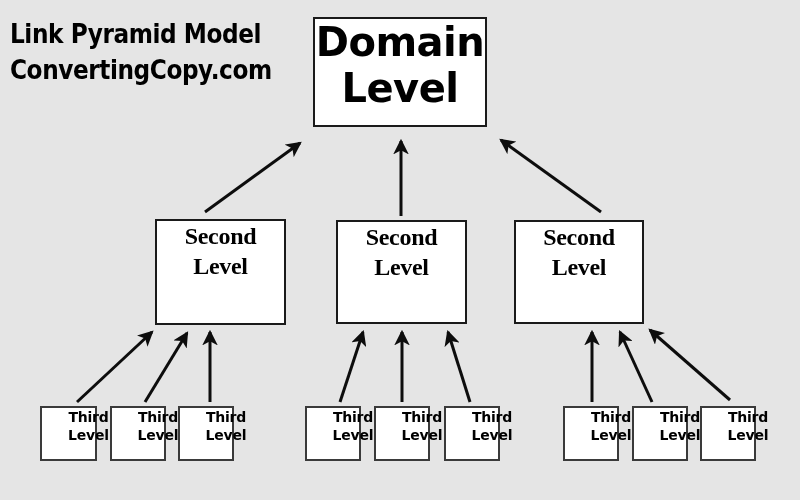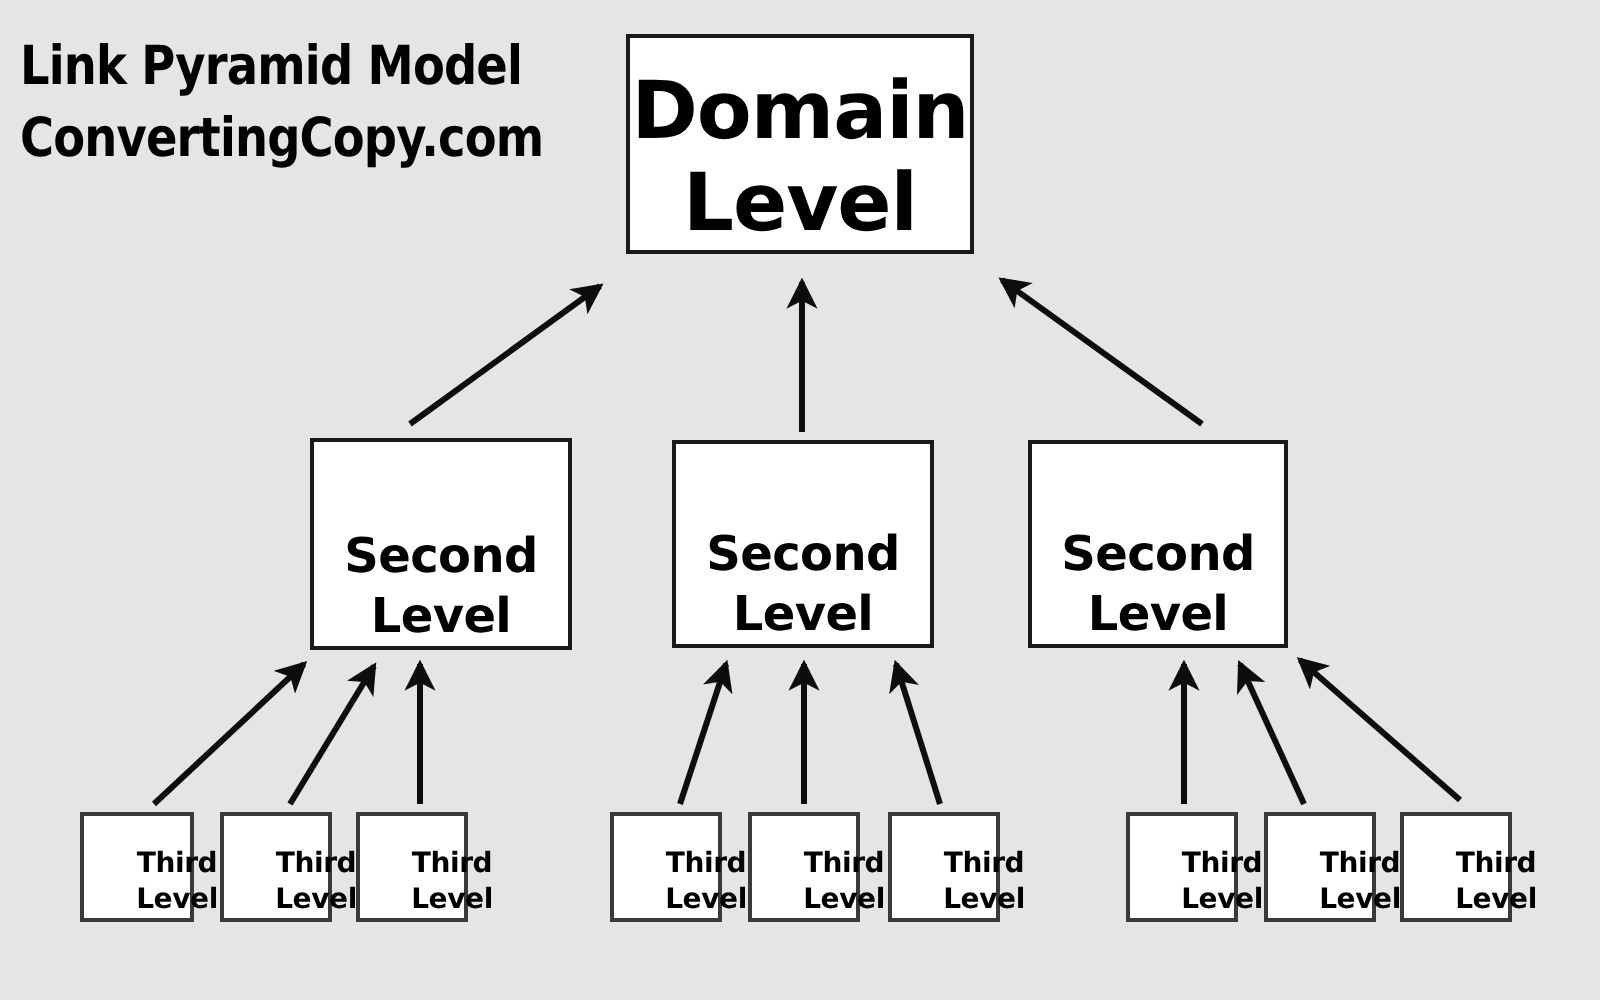"Domain" .node { justify-content: flex-end -> flex-start }
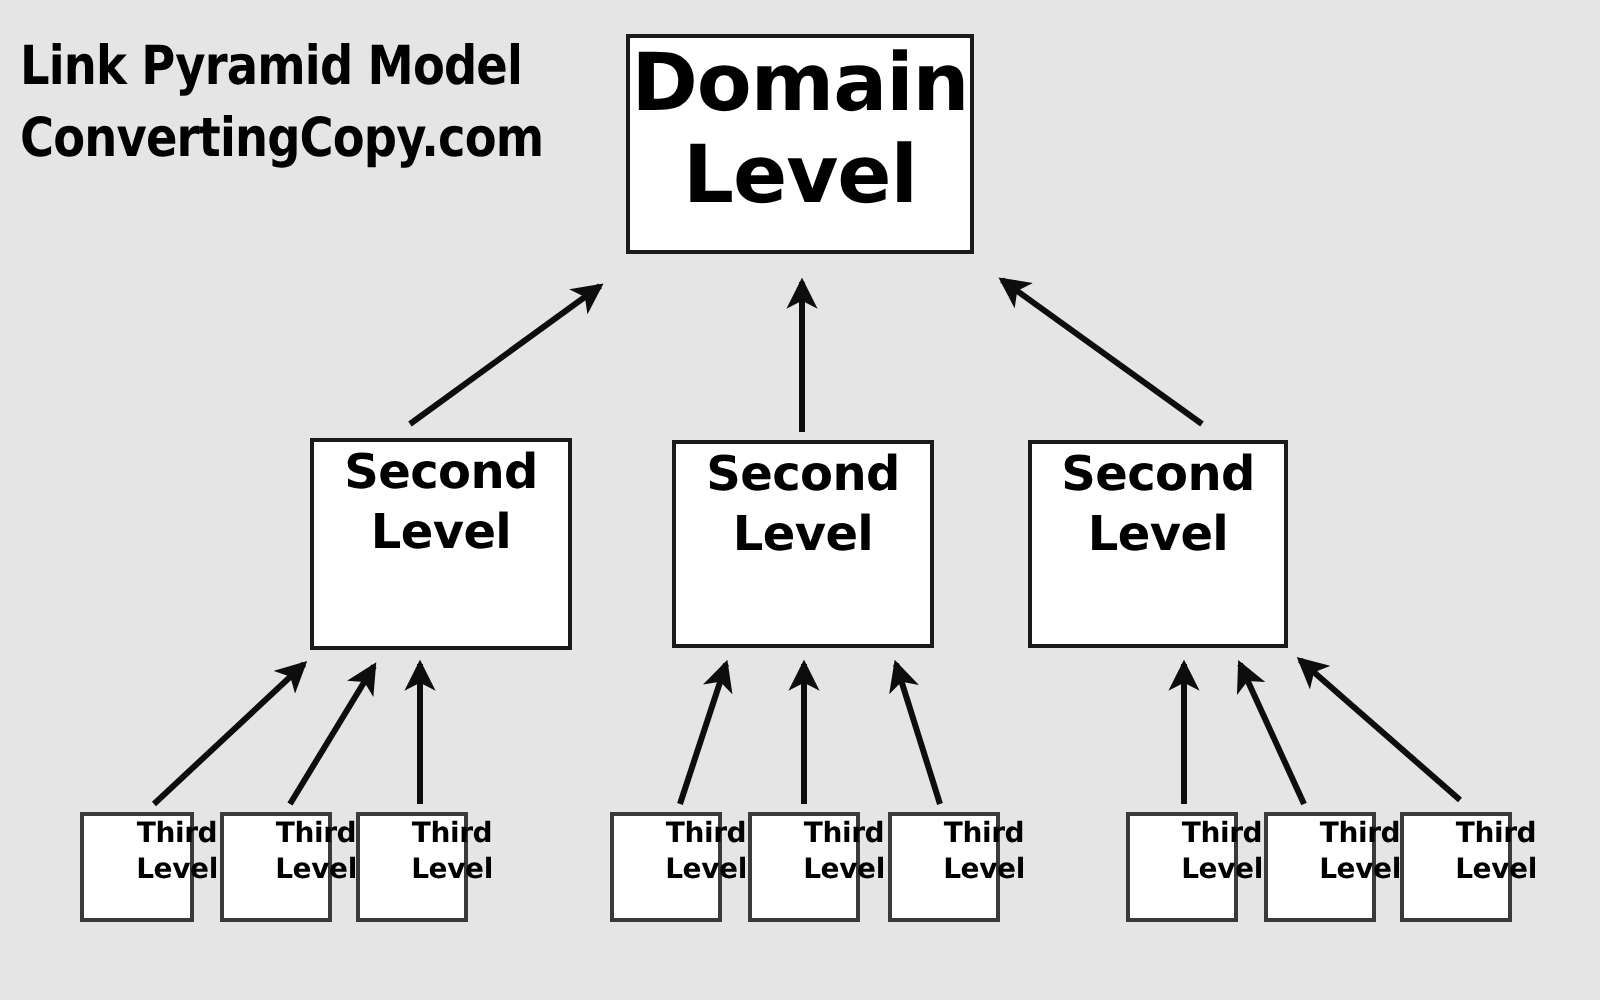"Second" .node-second { font-family: none -> Liberation Serif, serif }
